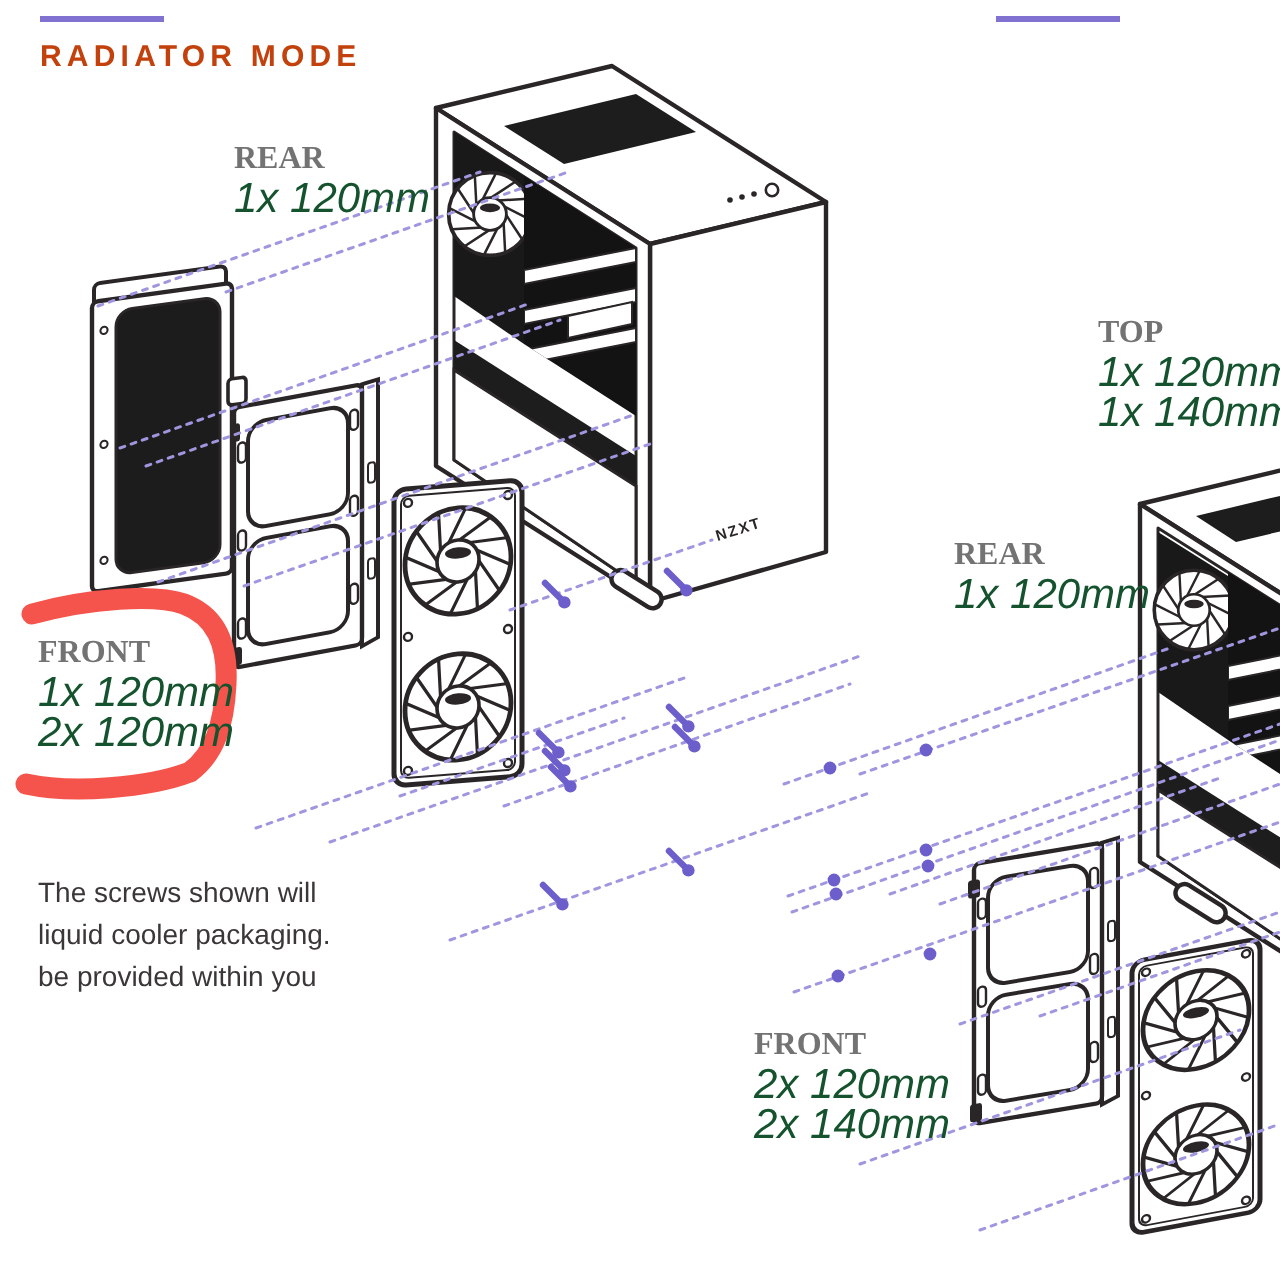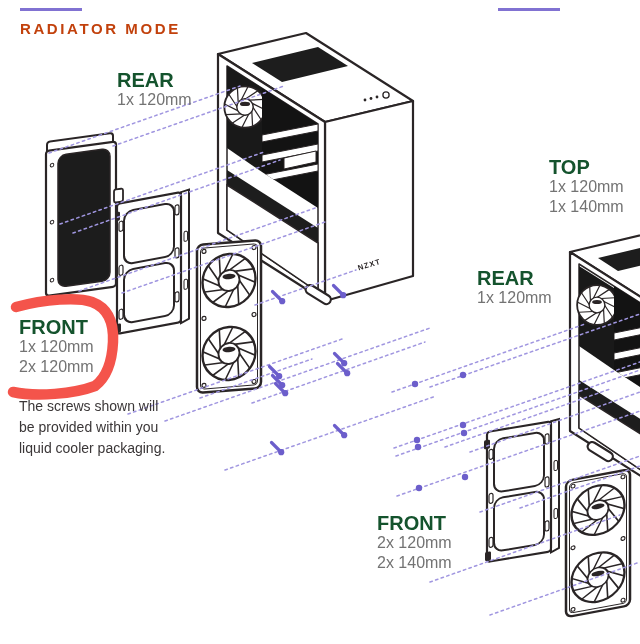"REAR" .flabel .nm { color: #14532d -> #737373; font-family: none -> Liberation Serif, serif; font-size: 20px -> 16px }
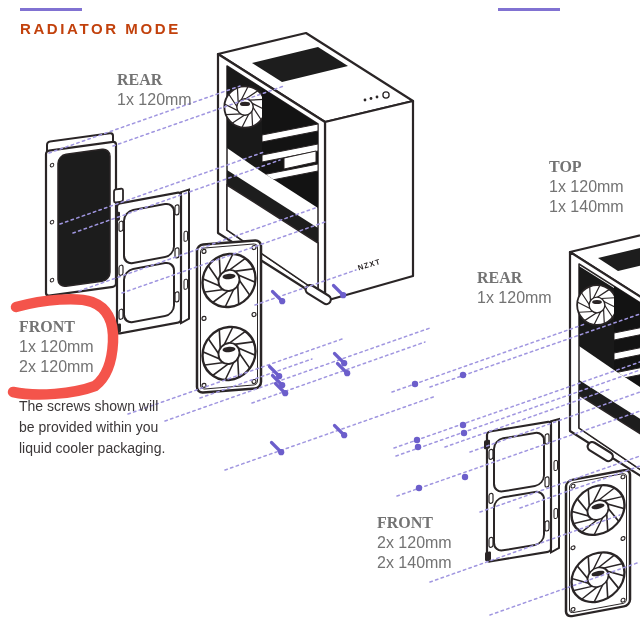"1x 120mm" .flabel .vv { color: #737373 -> #14532d; font-size: 16px -> 21px; font-style: none -> italic }
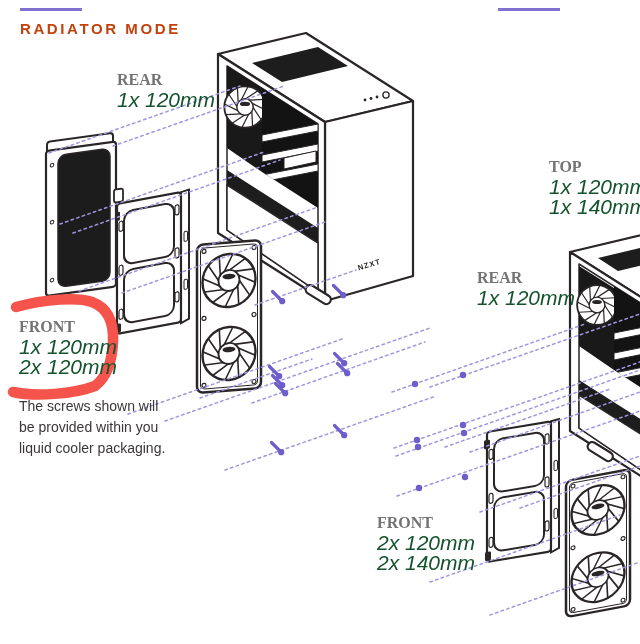"The screws shown will" .note { margin-top: none -> 40px }
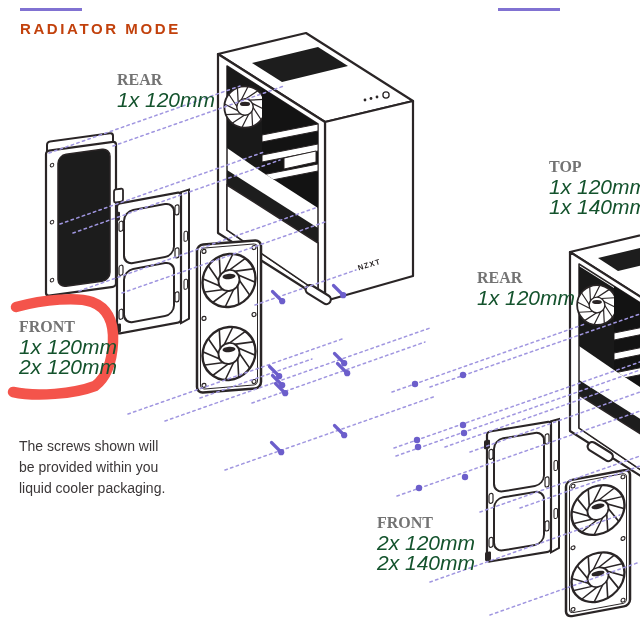"be provided within you" div { order: before "liquid cooler packaging." -> after "liquid cooler packaging." }
